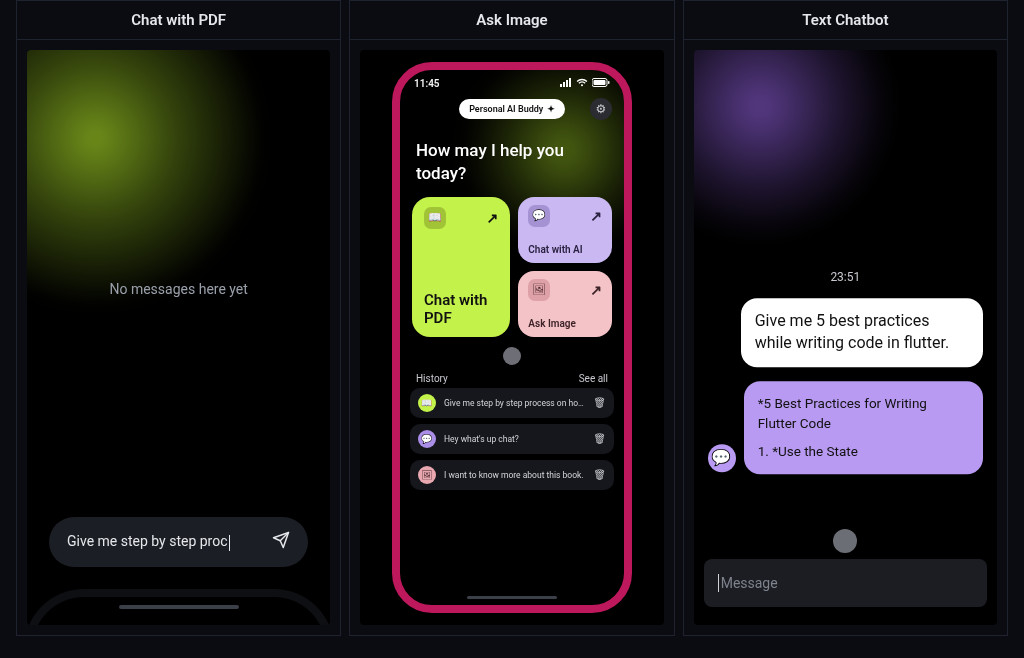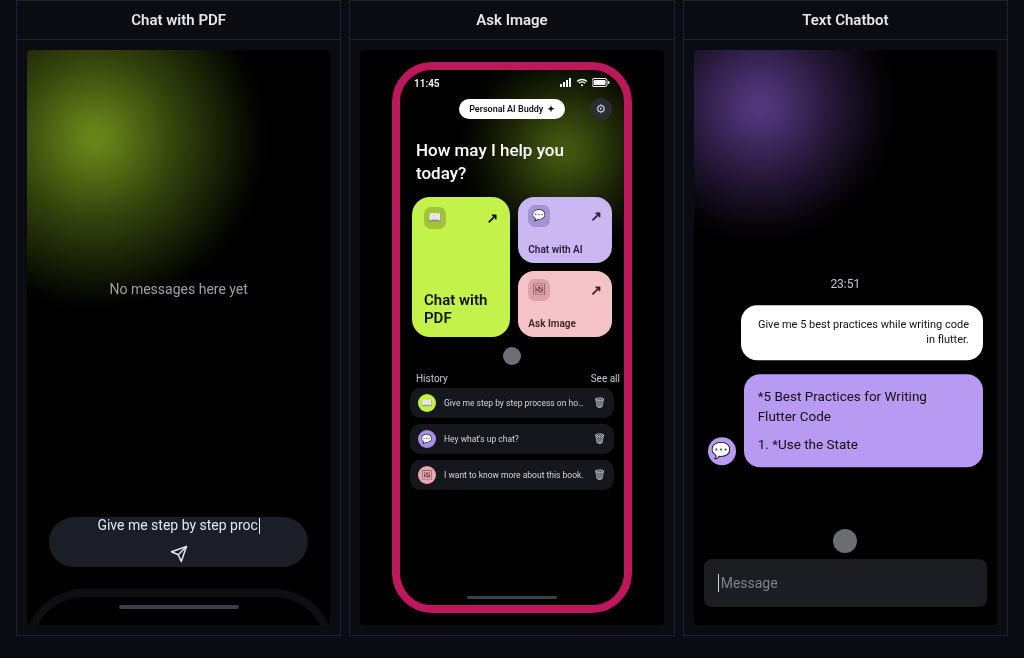"Give me 5 best practices" .bubble-user { font-size: 11px -> 16px; text-align: right -> none }
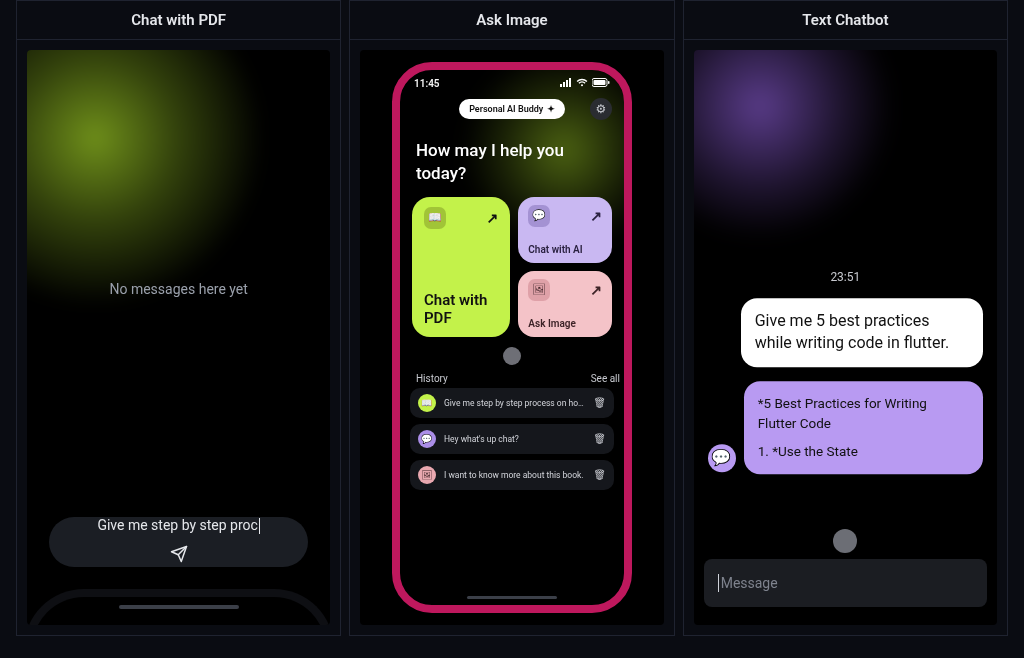"History" .hist-row { padding: 6px 4px 4px 16px -> 6px 16px 4px 16px }
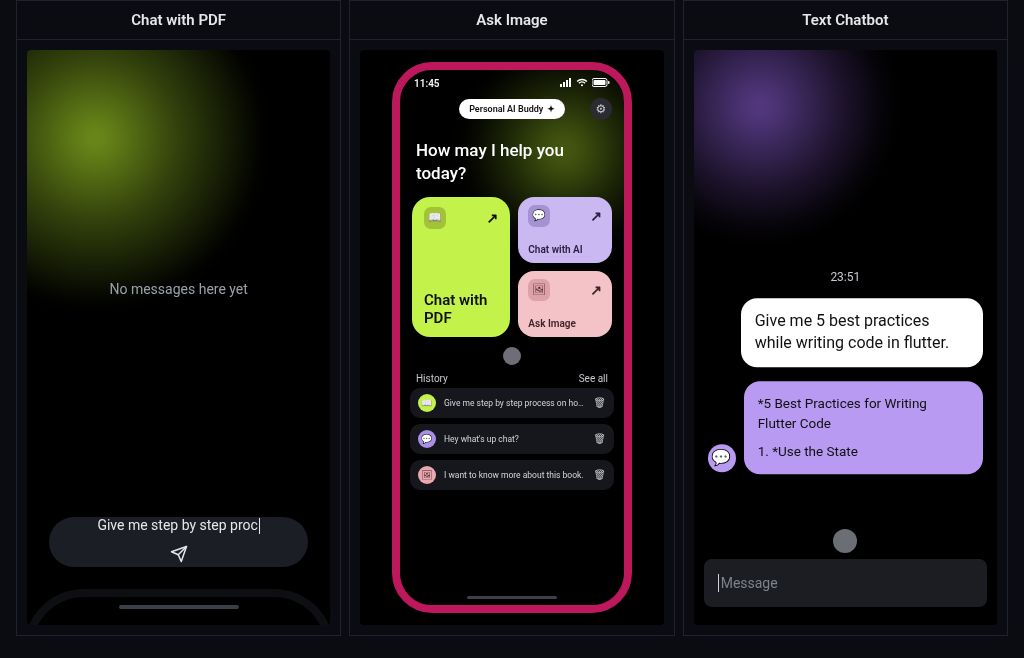"Give me step by step proc" .pdf-input-bar { flex-direction: column -> none }
